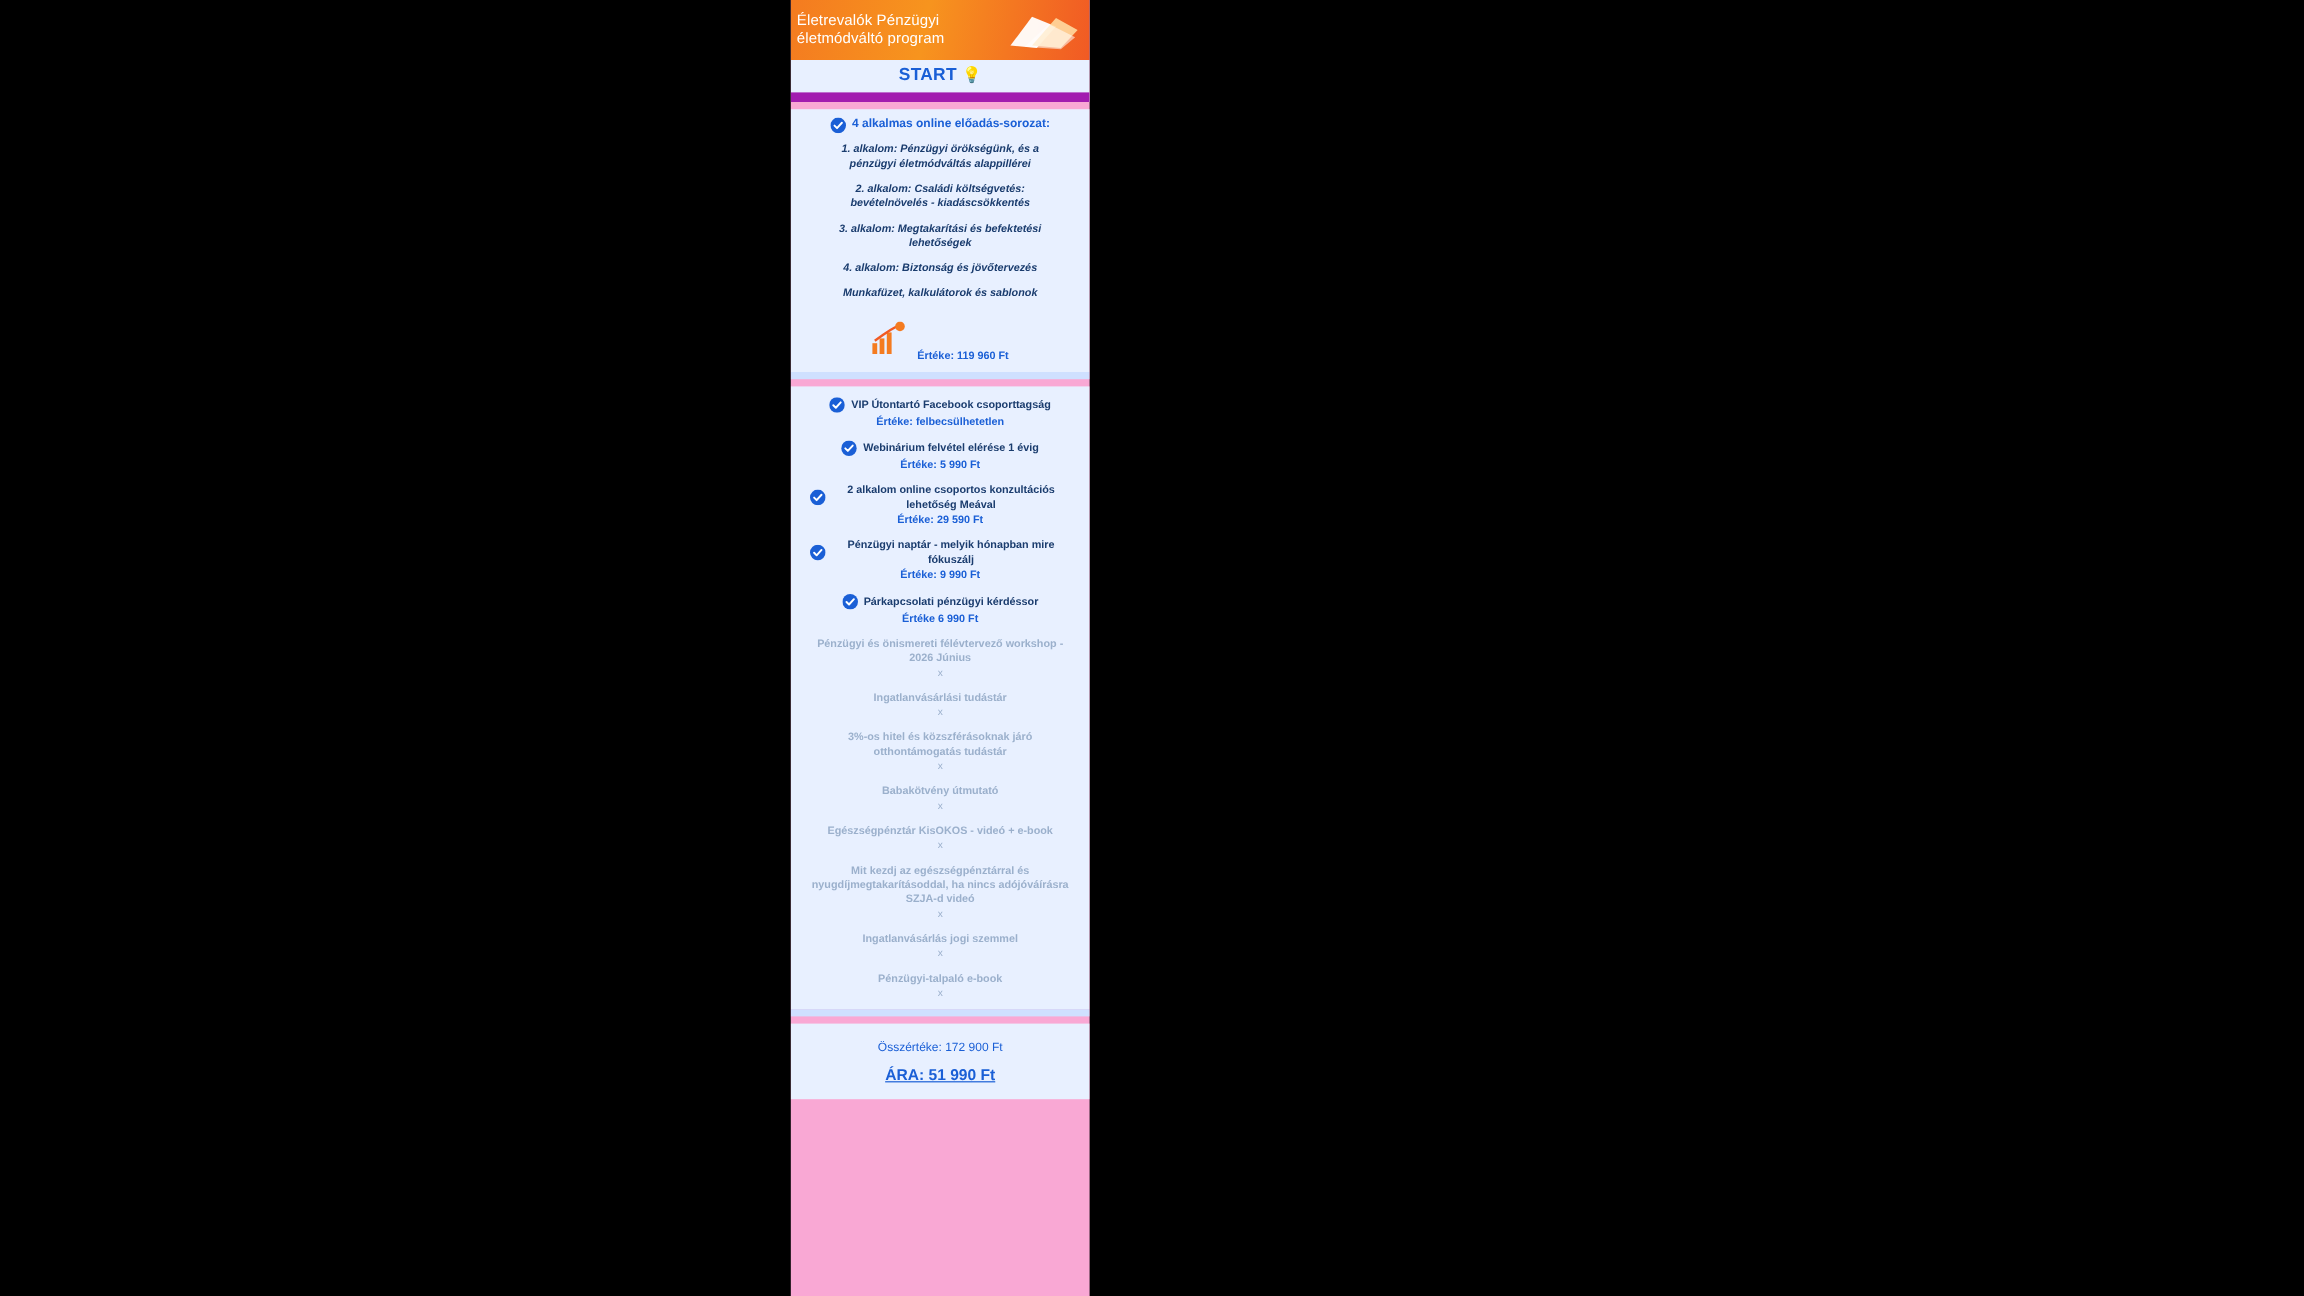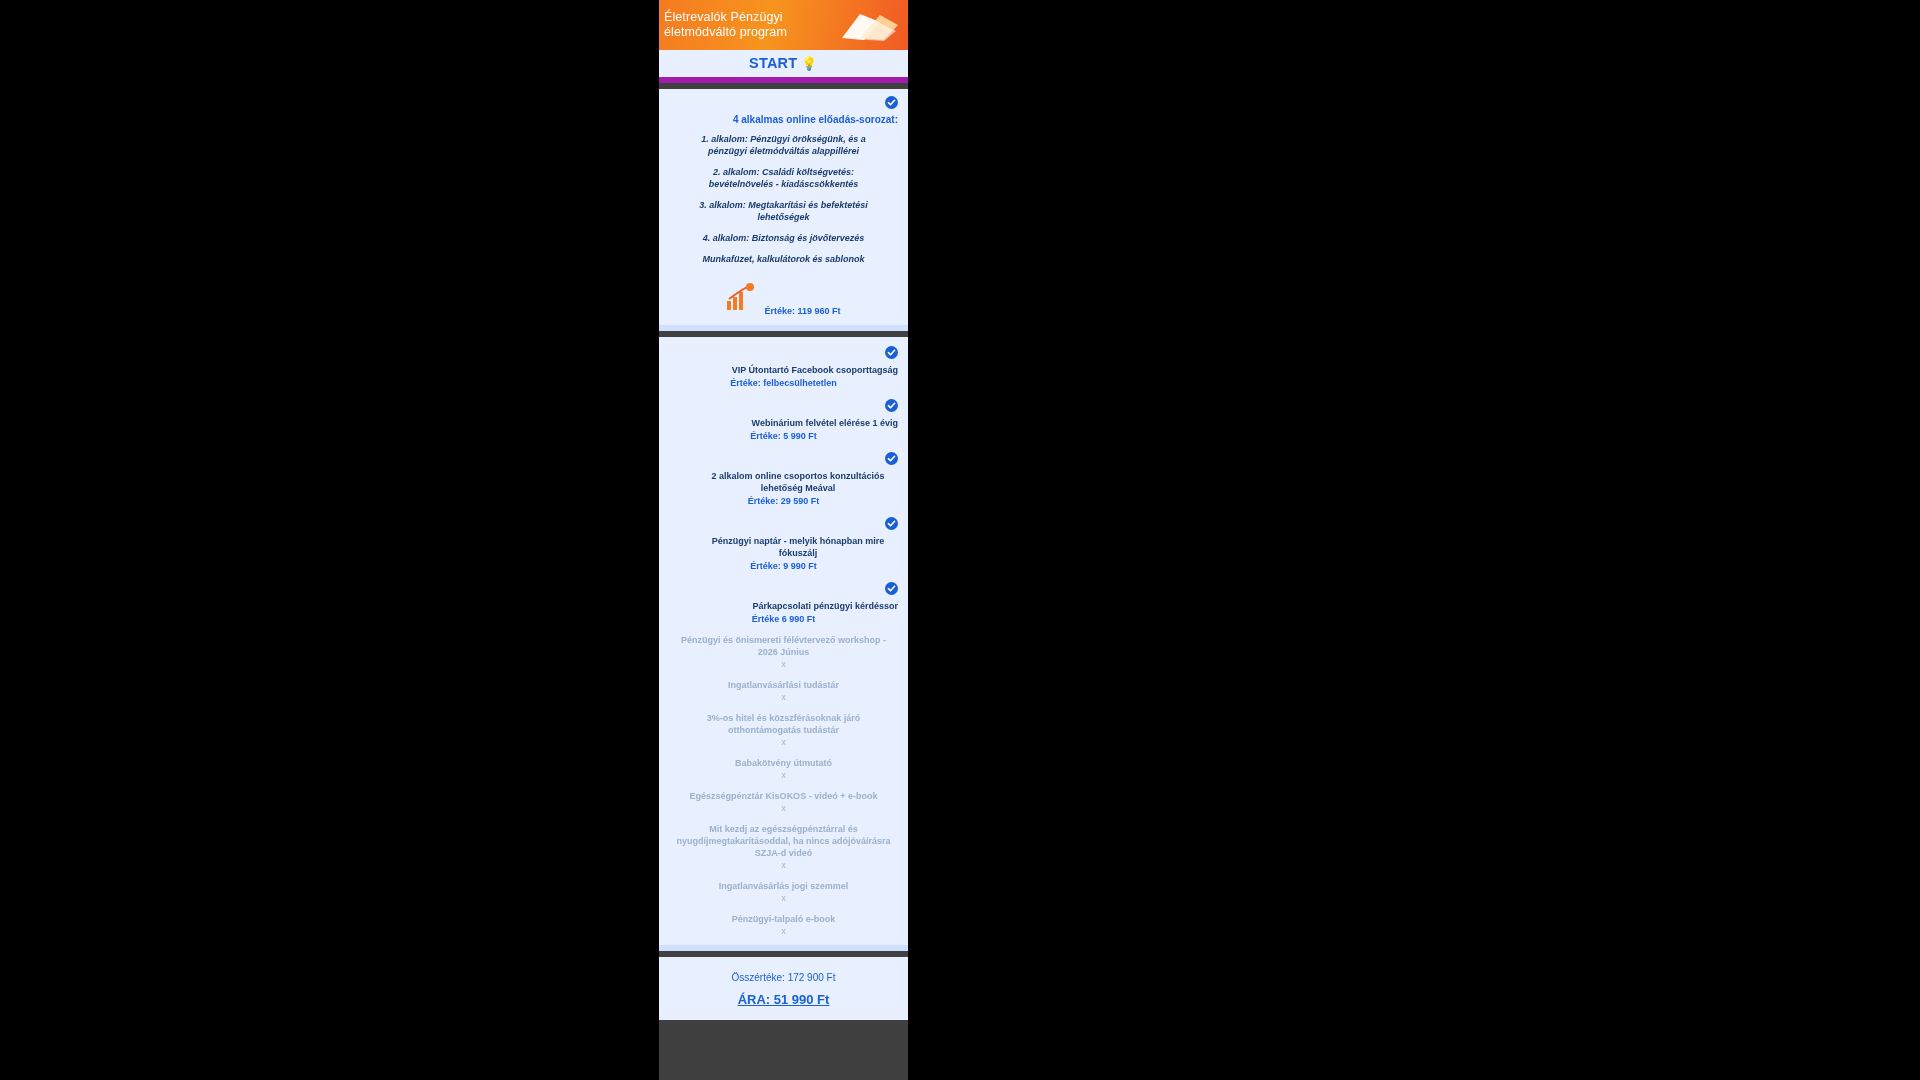"Életrevalók Pénzügyi" .sheet { background: #404040 -> #f9a8d4 }
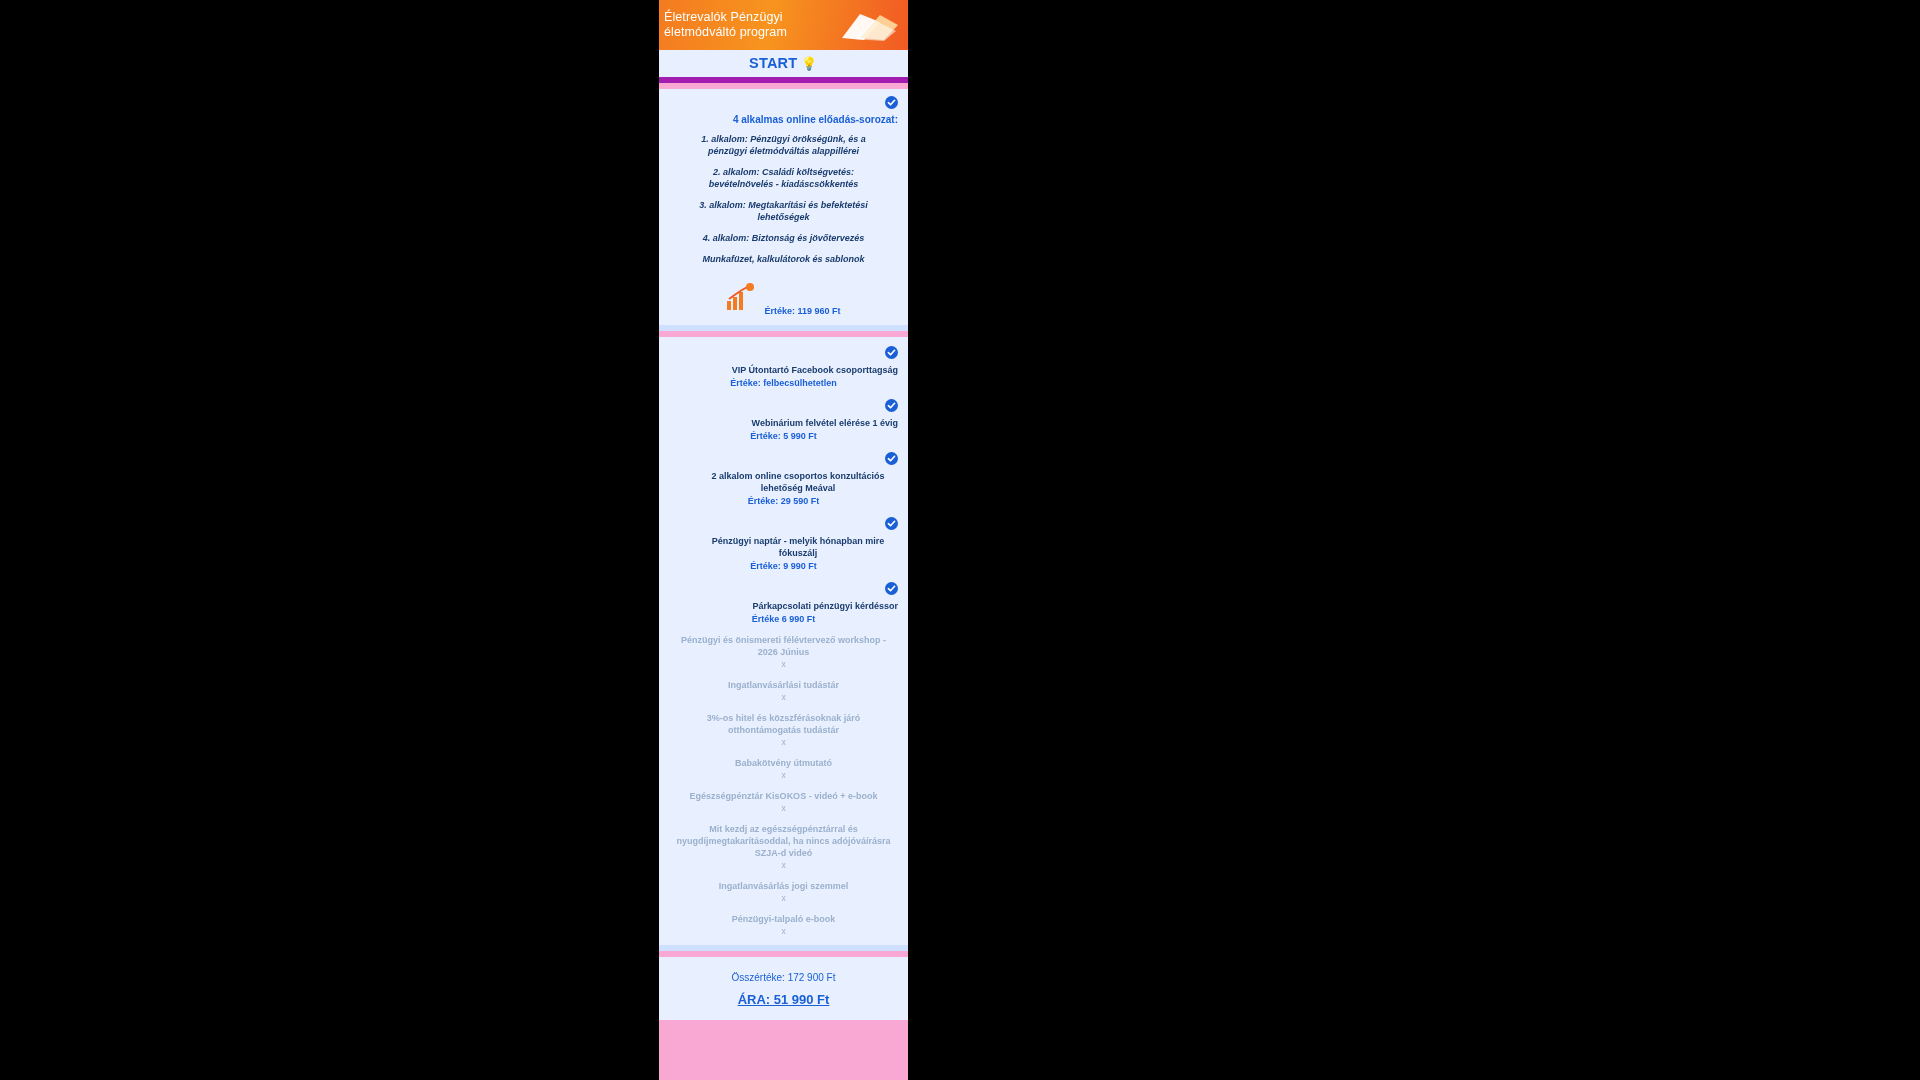"START 💡" .startbar { border-bottom: 6px solid #a21caf -> 8px solid #a21caf }
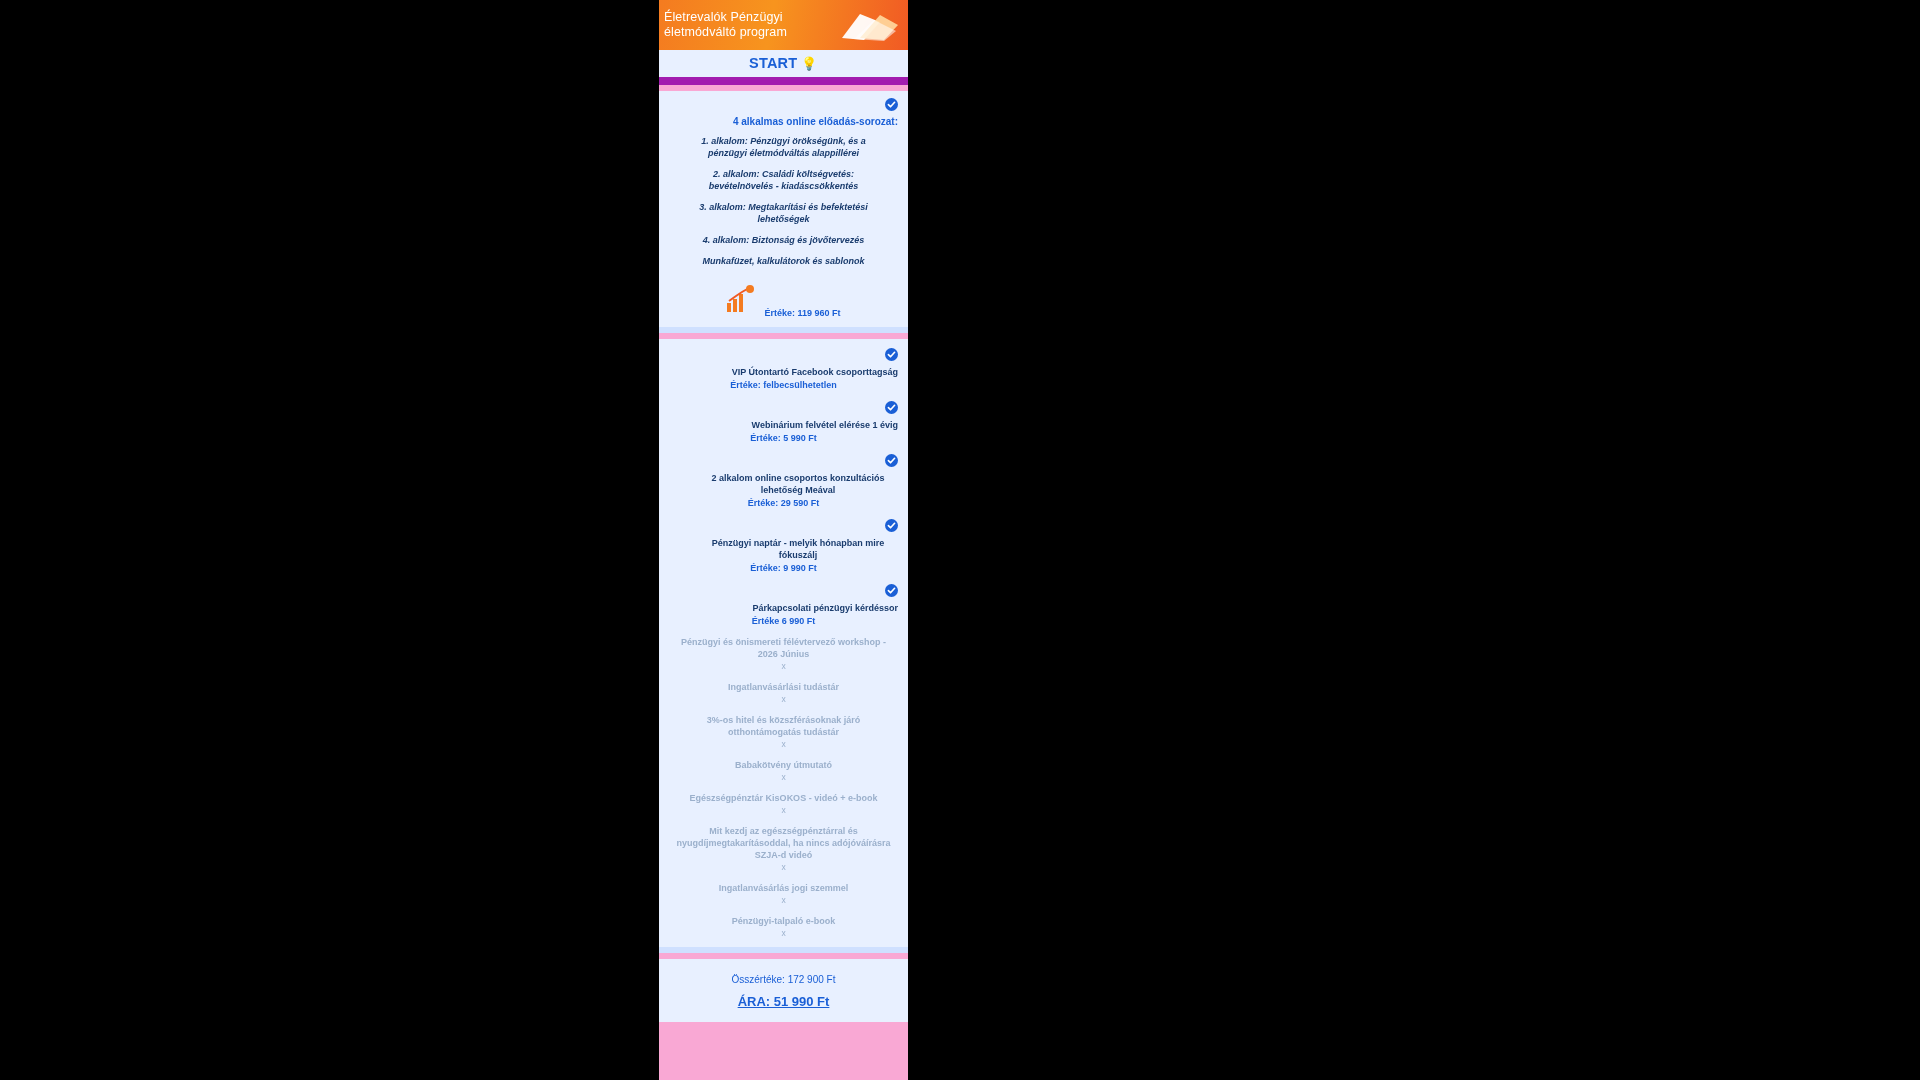"4 alkalmas online előadás-sorozat:" .row { align-items: flex-end -> center; flex-direction: column -> none }
